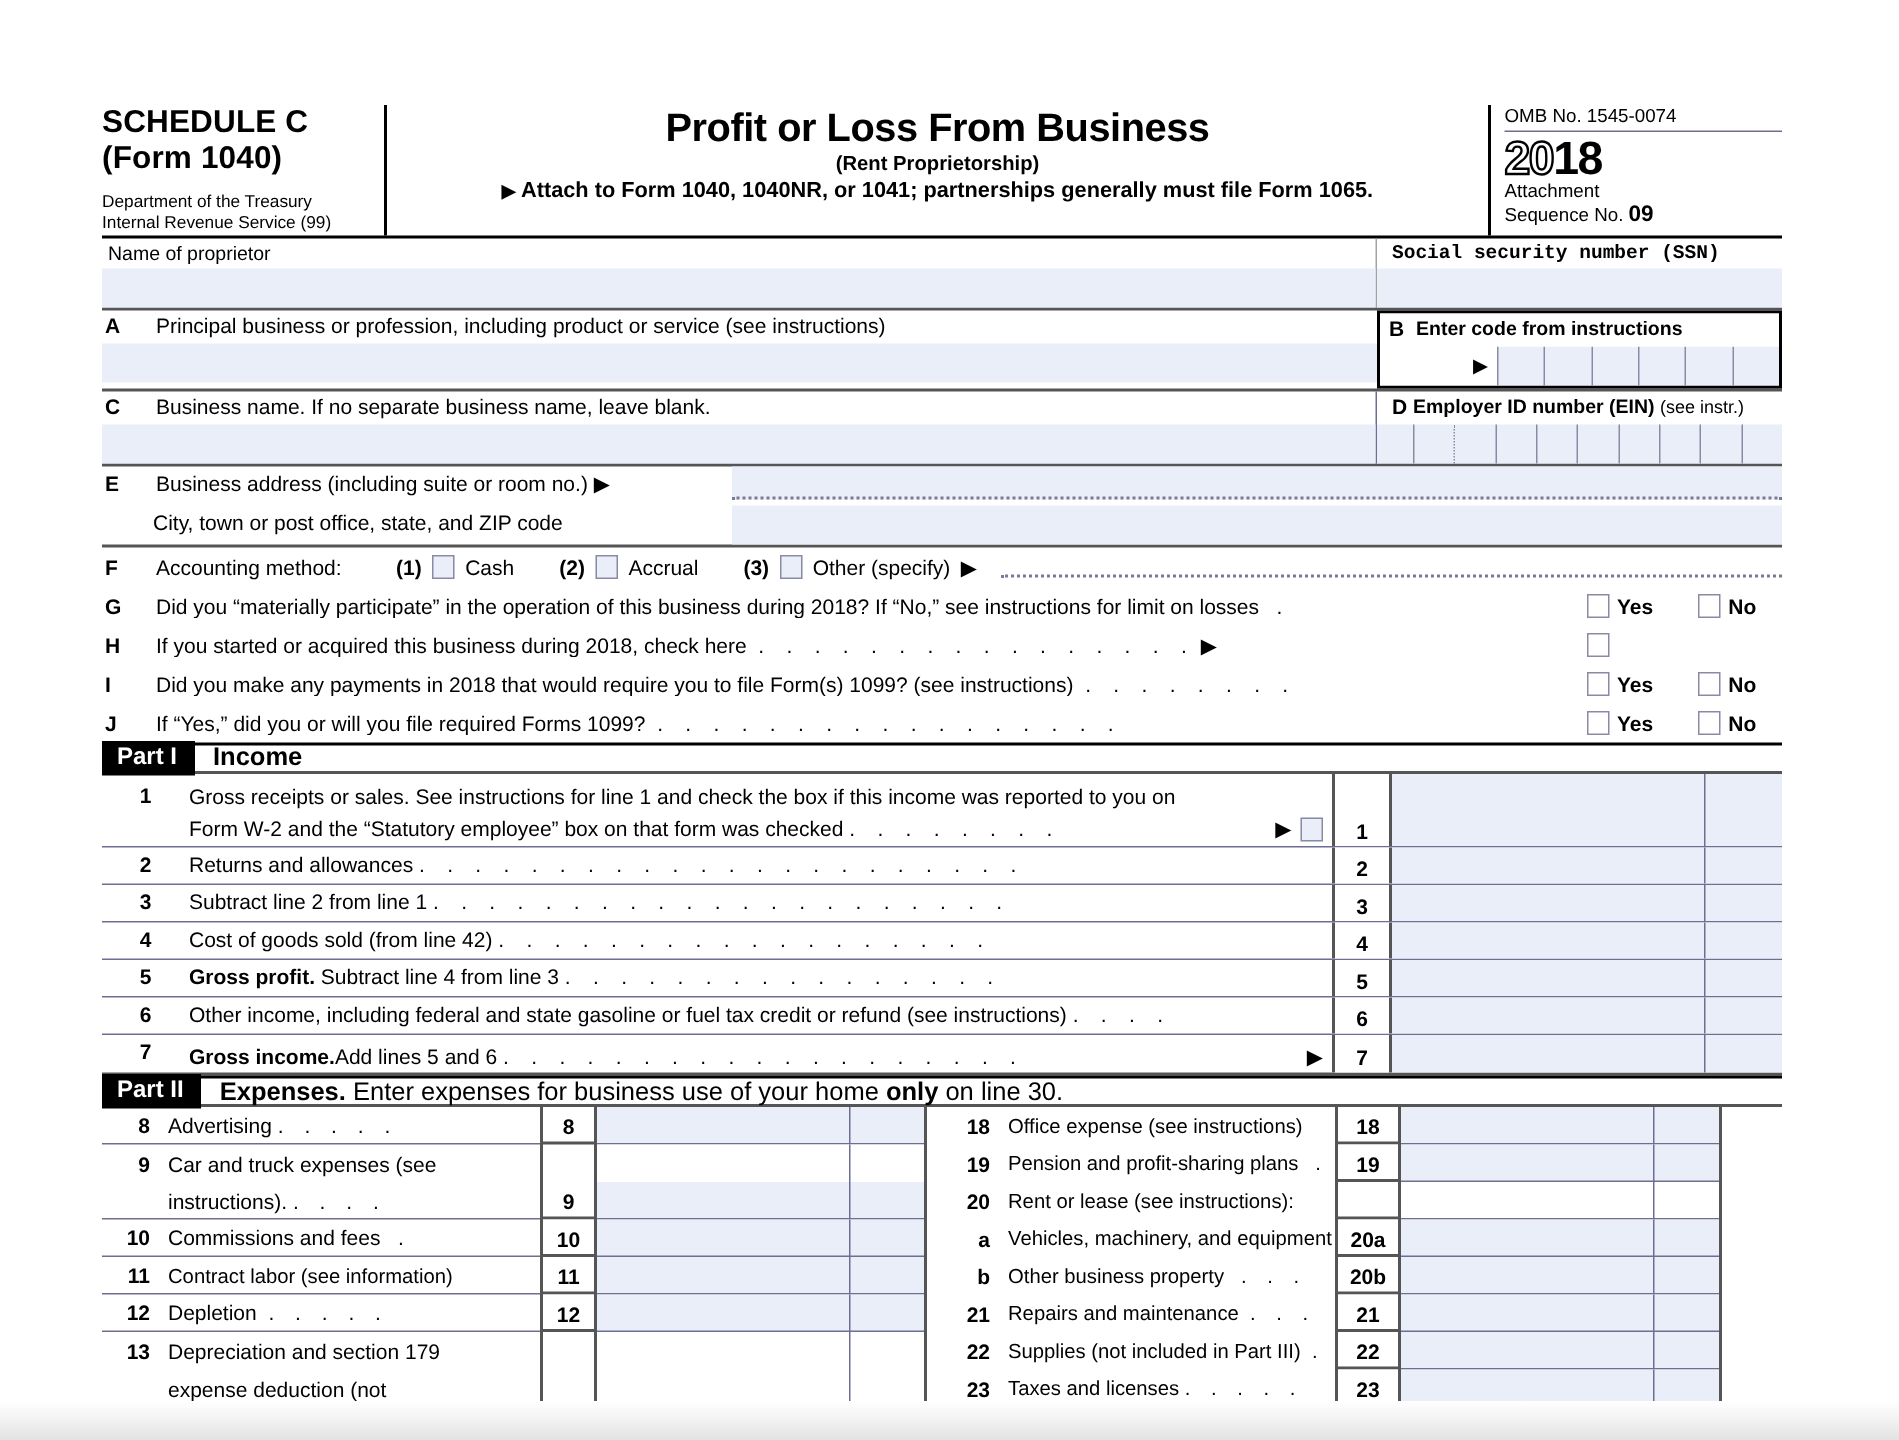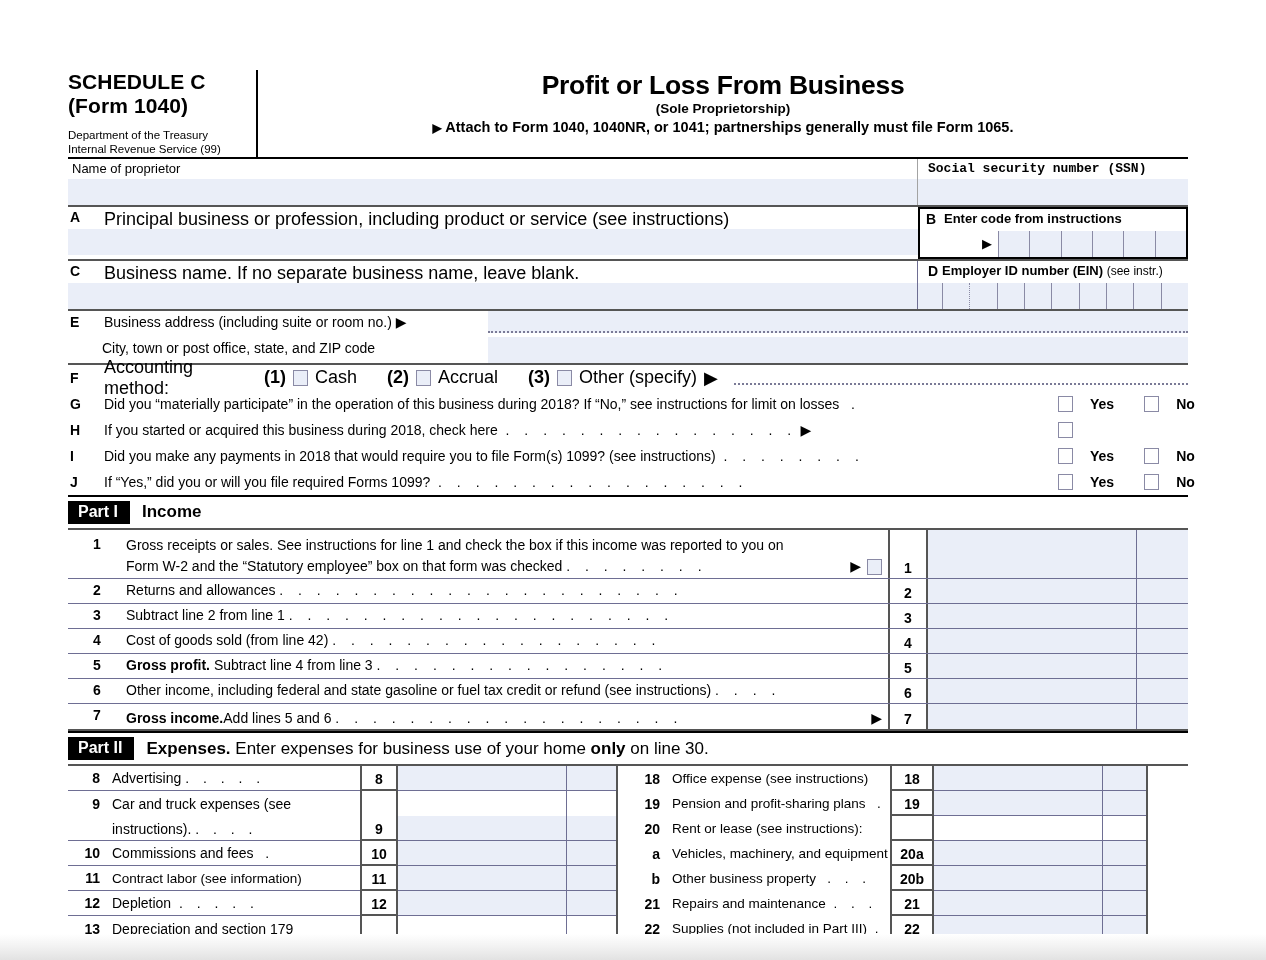"OMB No. 1545-0074" div.hdr-right { html: none -> <div> <div>OMB No. 1545-0074</div> <div><span>20</span><span>18</span></div> <div>Attachment</div> <div><span>Sequence No. </span><b>09</b></div> </div> }
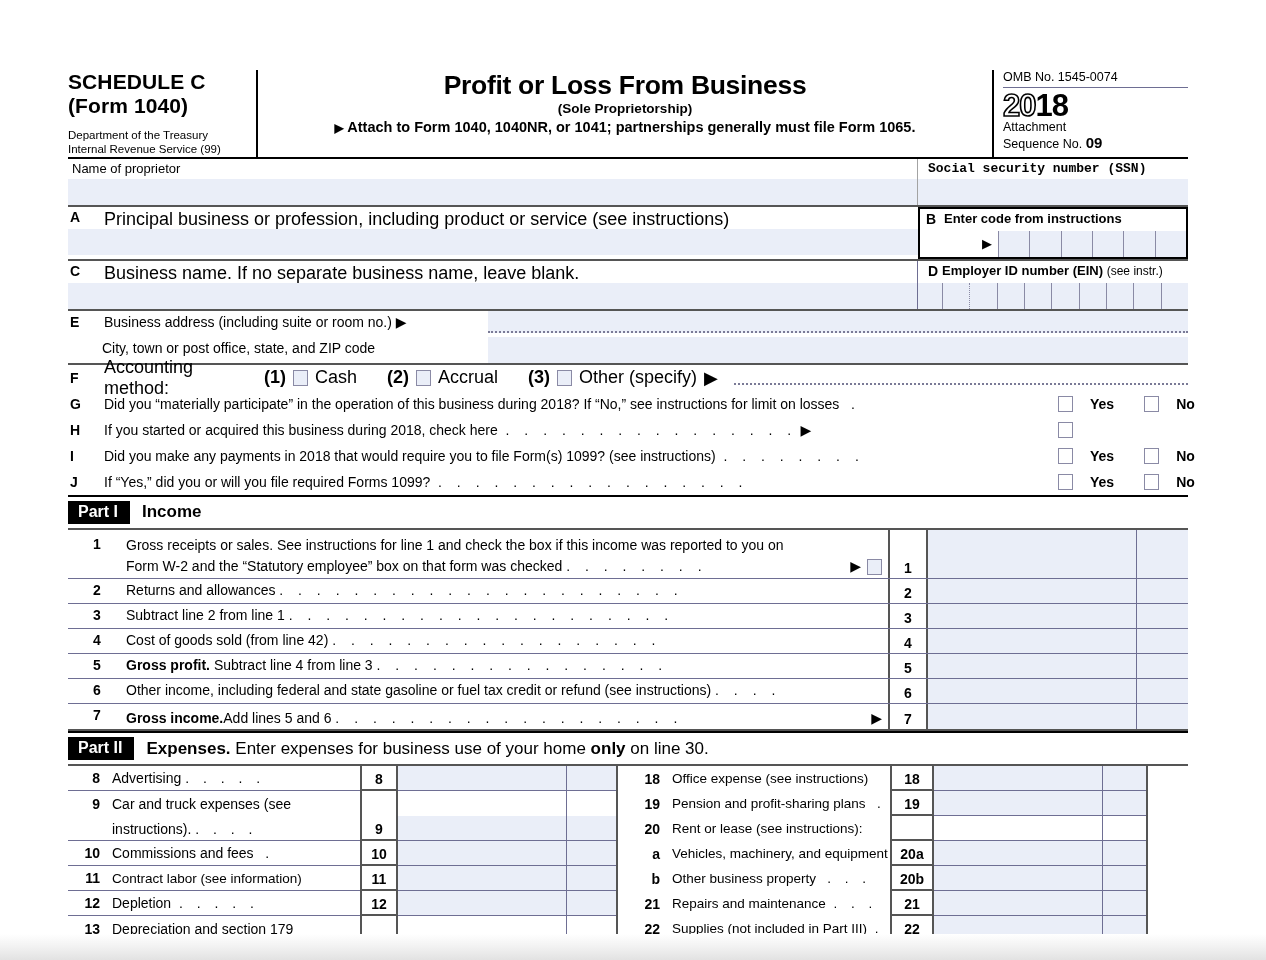"(Sole Proprietorship)" div.subttl { text: Sole -> Rent }
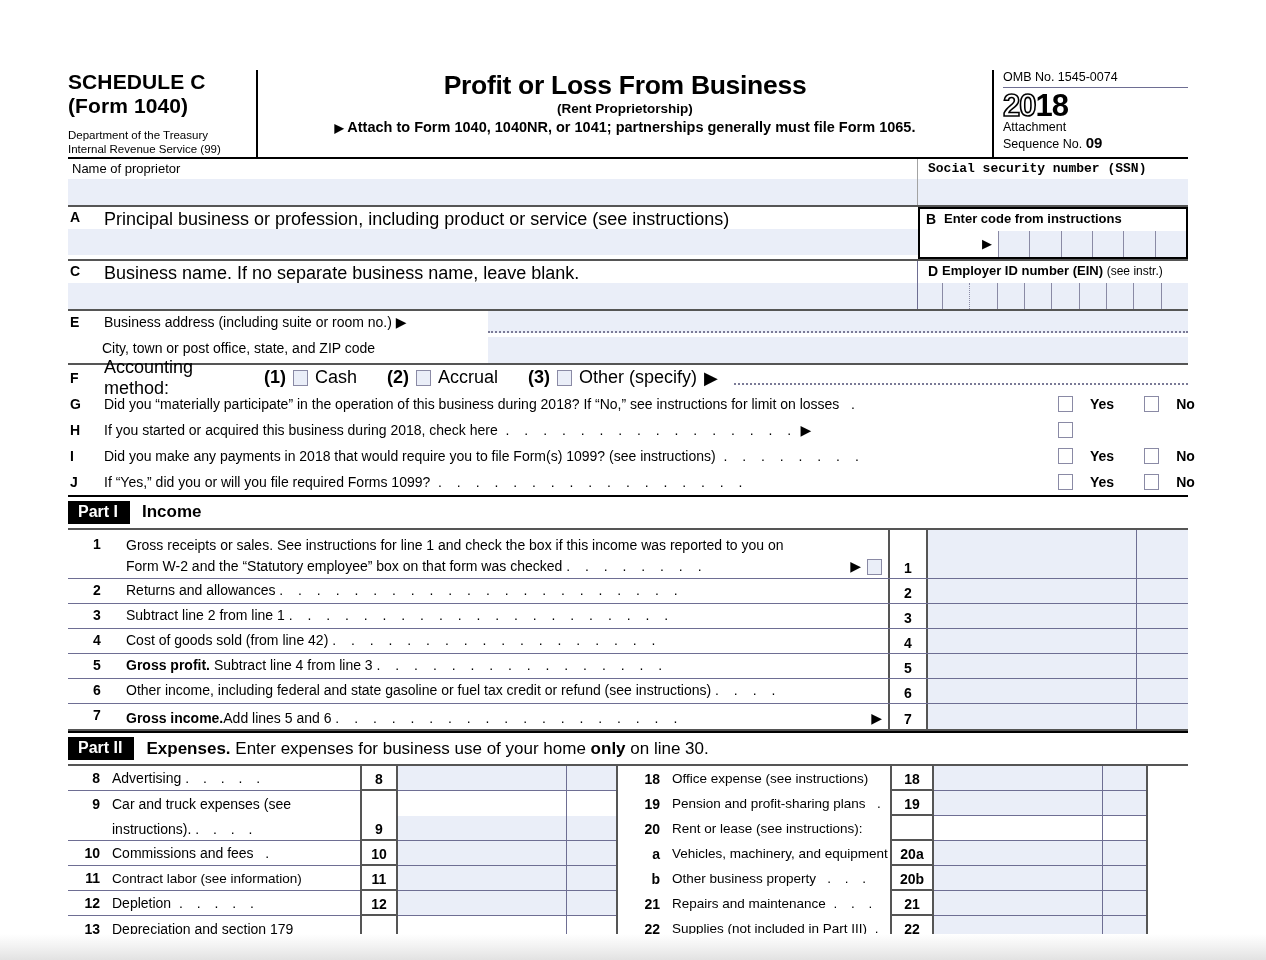"Principal business or profession," .bodytxt { font-size: 18px -> 14px }
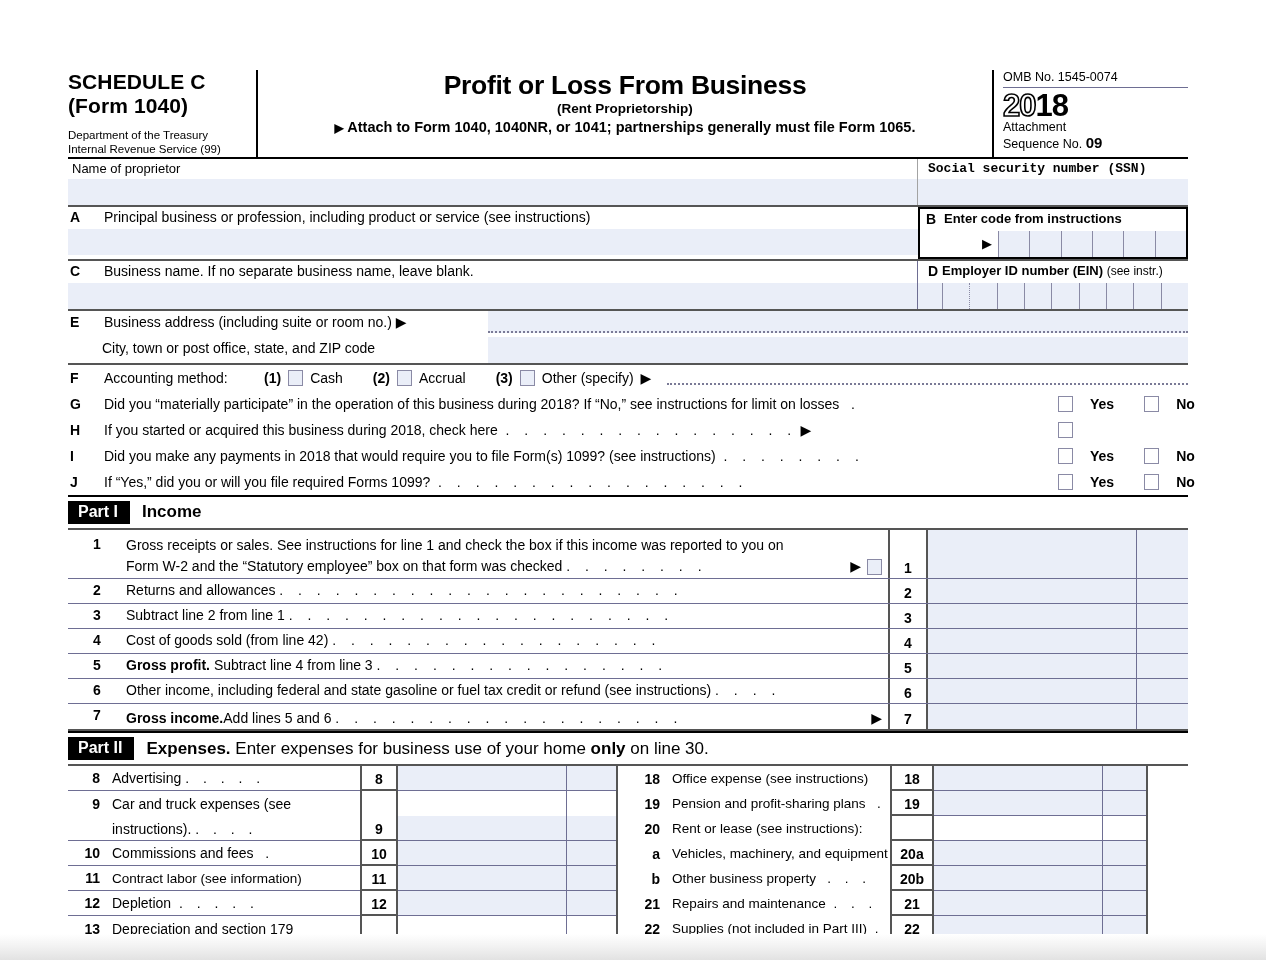"Yes" .yn { gap: 17px -> 5px }
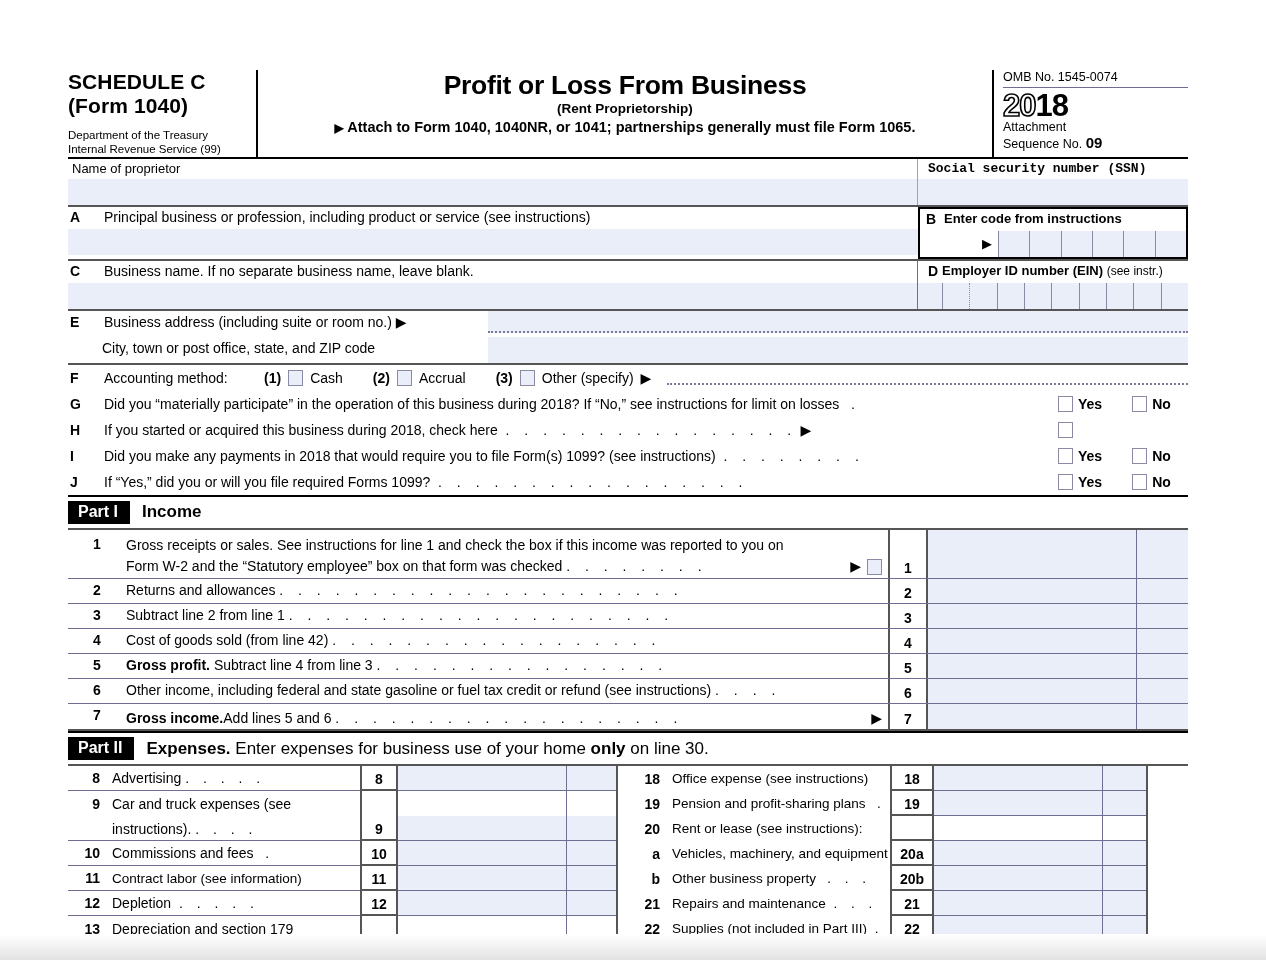"Part I" .partbar { height: 35px -> 21px }
